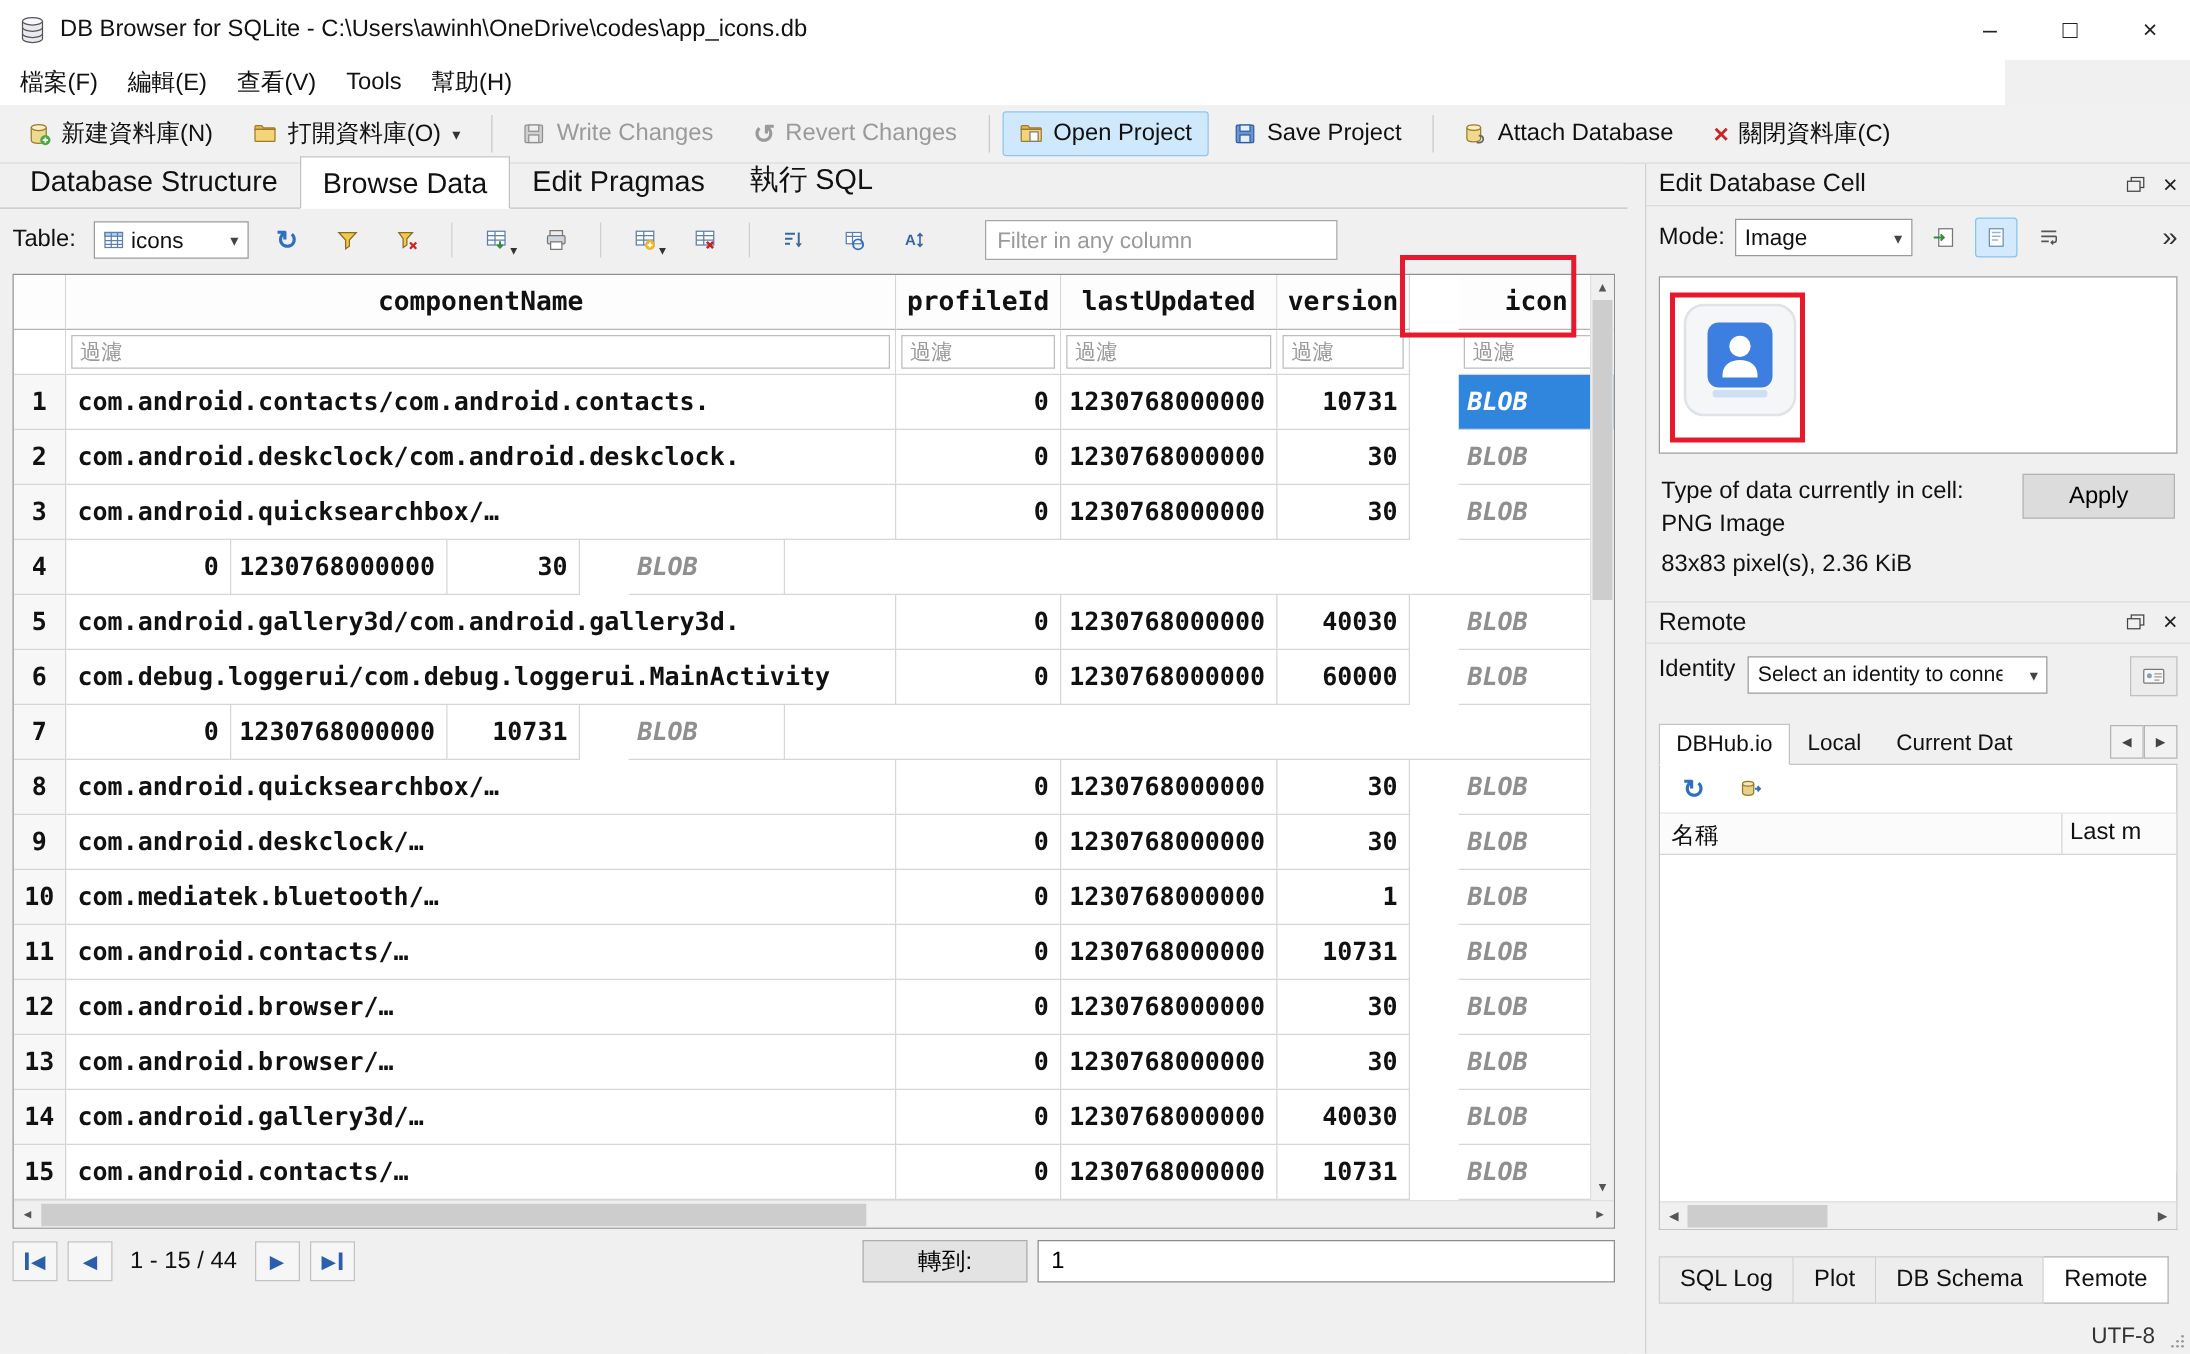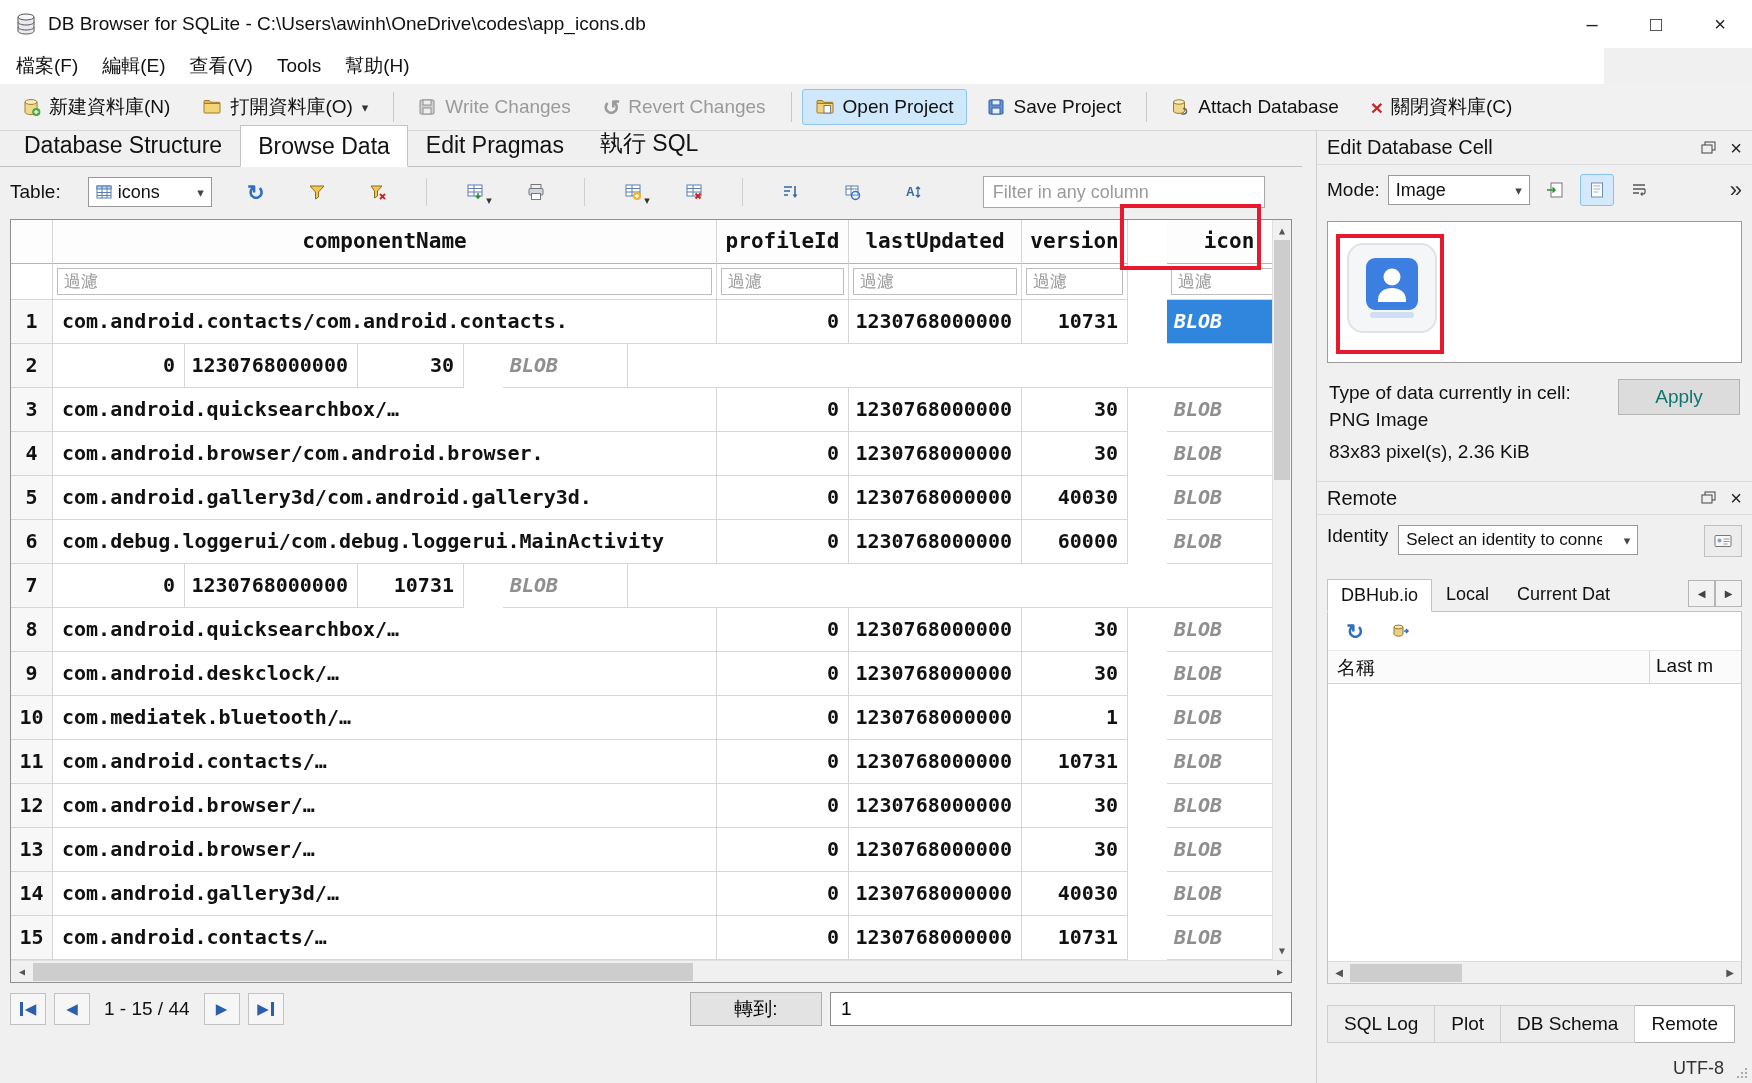"Table:" .browsebar { gap: 27px -> 14px }
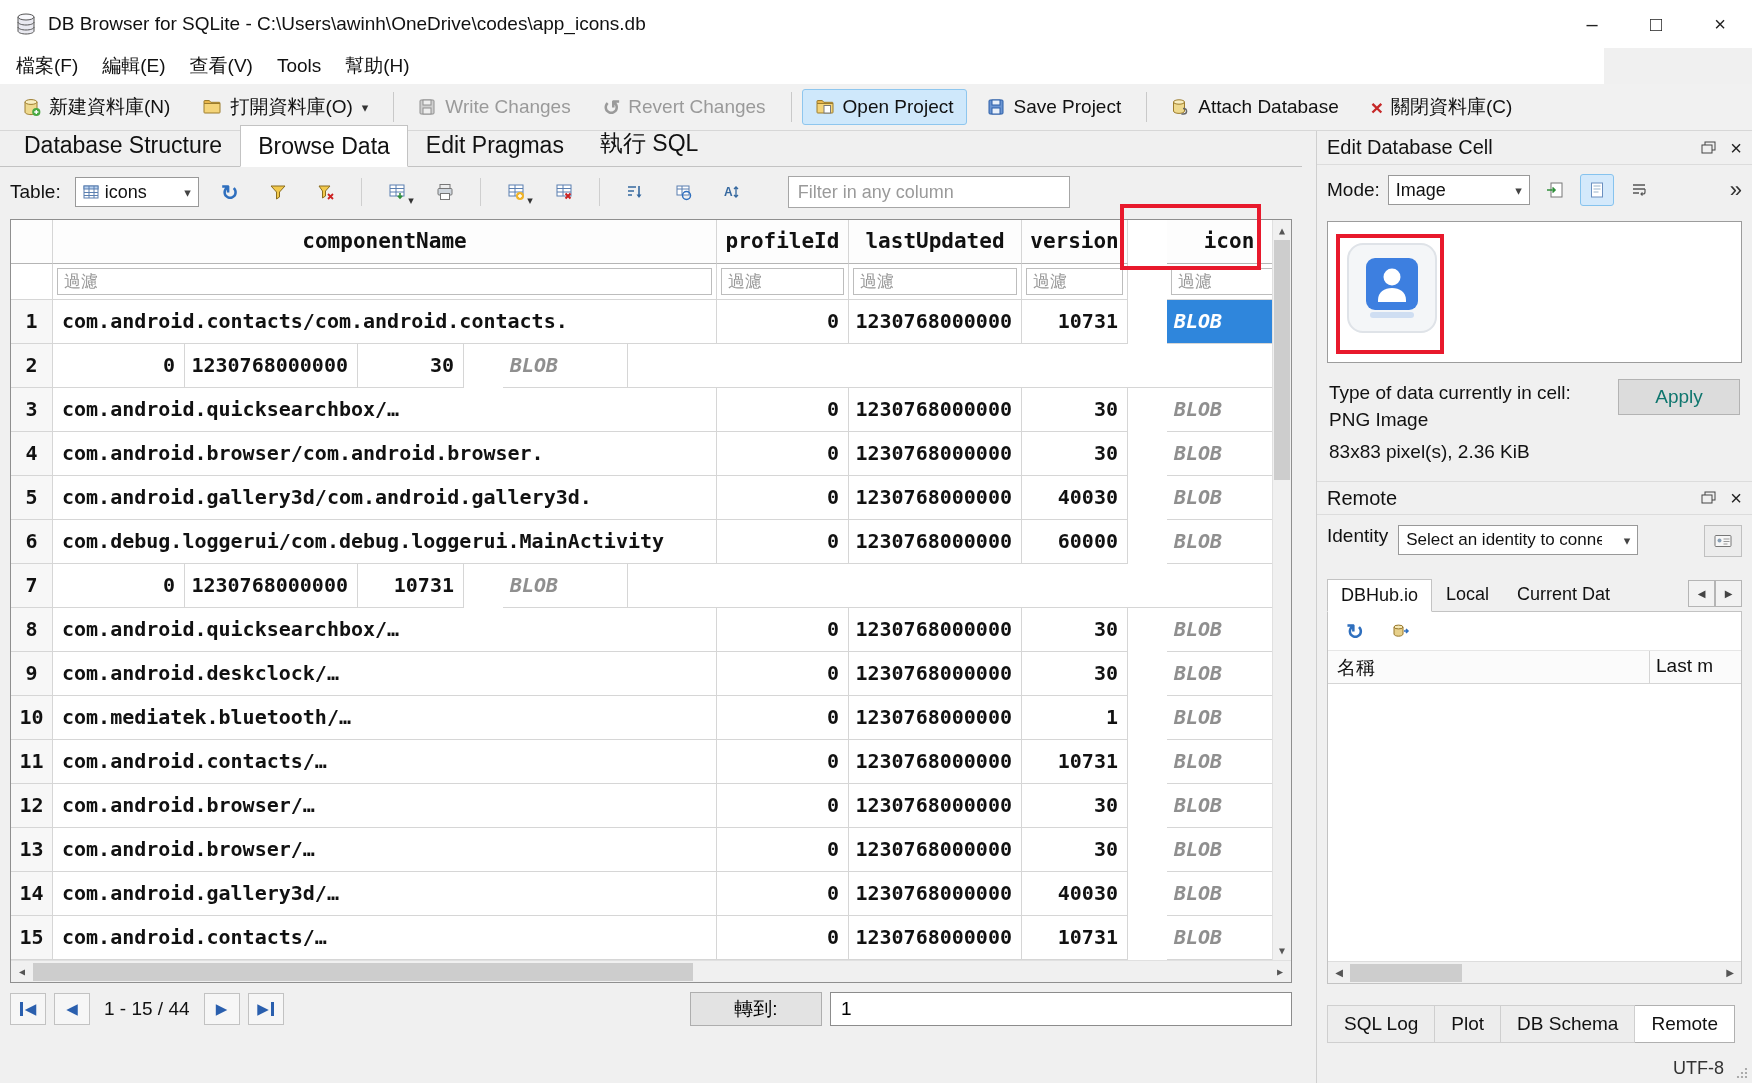"com.android.deskclock/com.android.deskcl" div.gc { html: none -> <div>com.android.deskclock/com.android.deskclock.</div> }
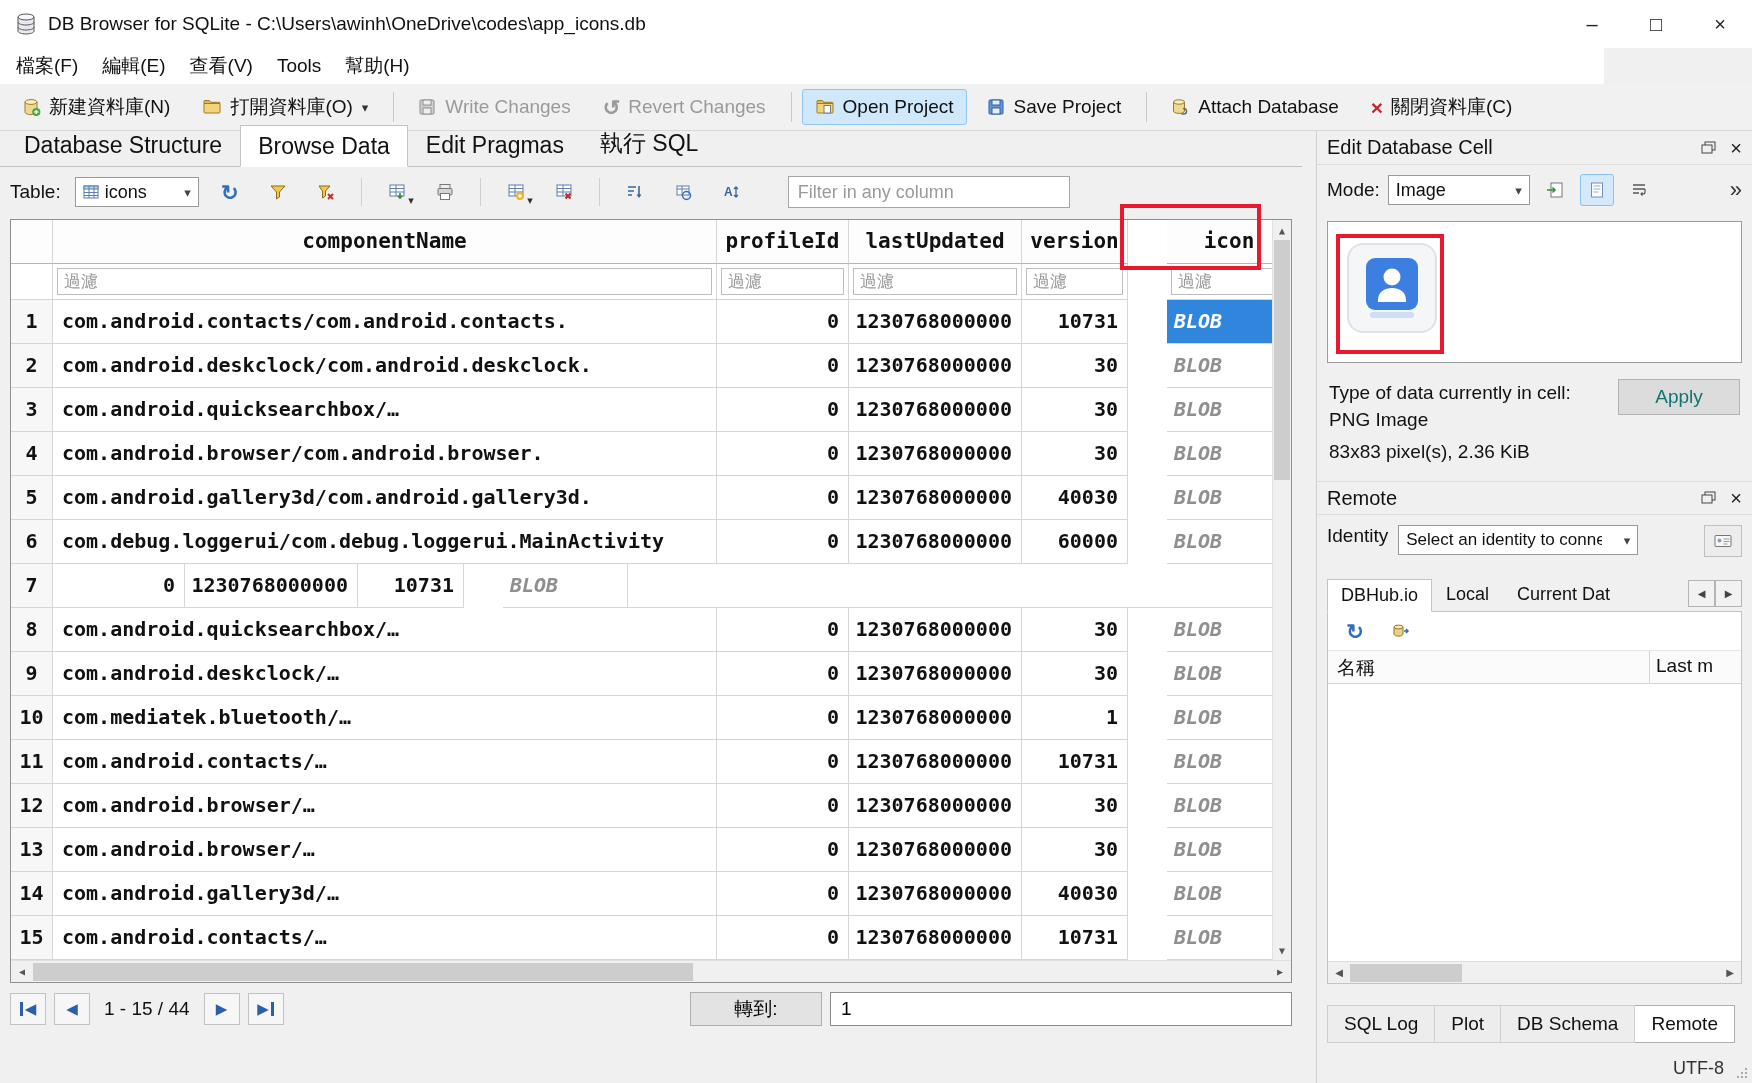"Apply" .apply-btn { color: #0f766e -> #000000 }
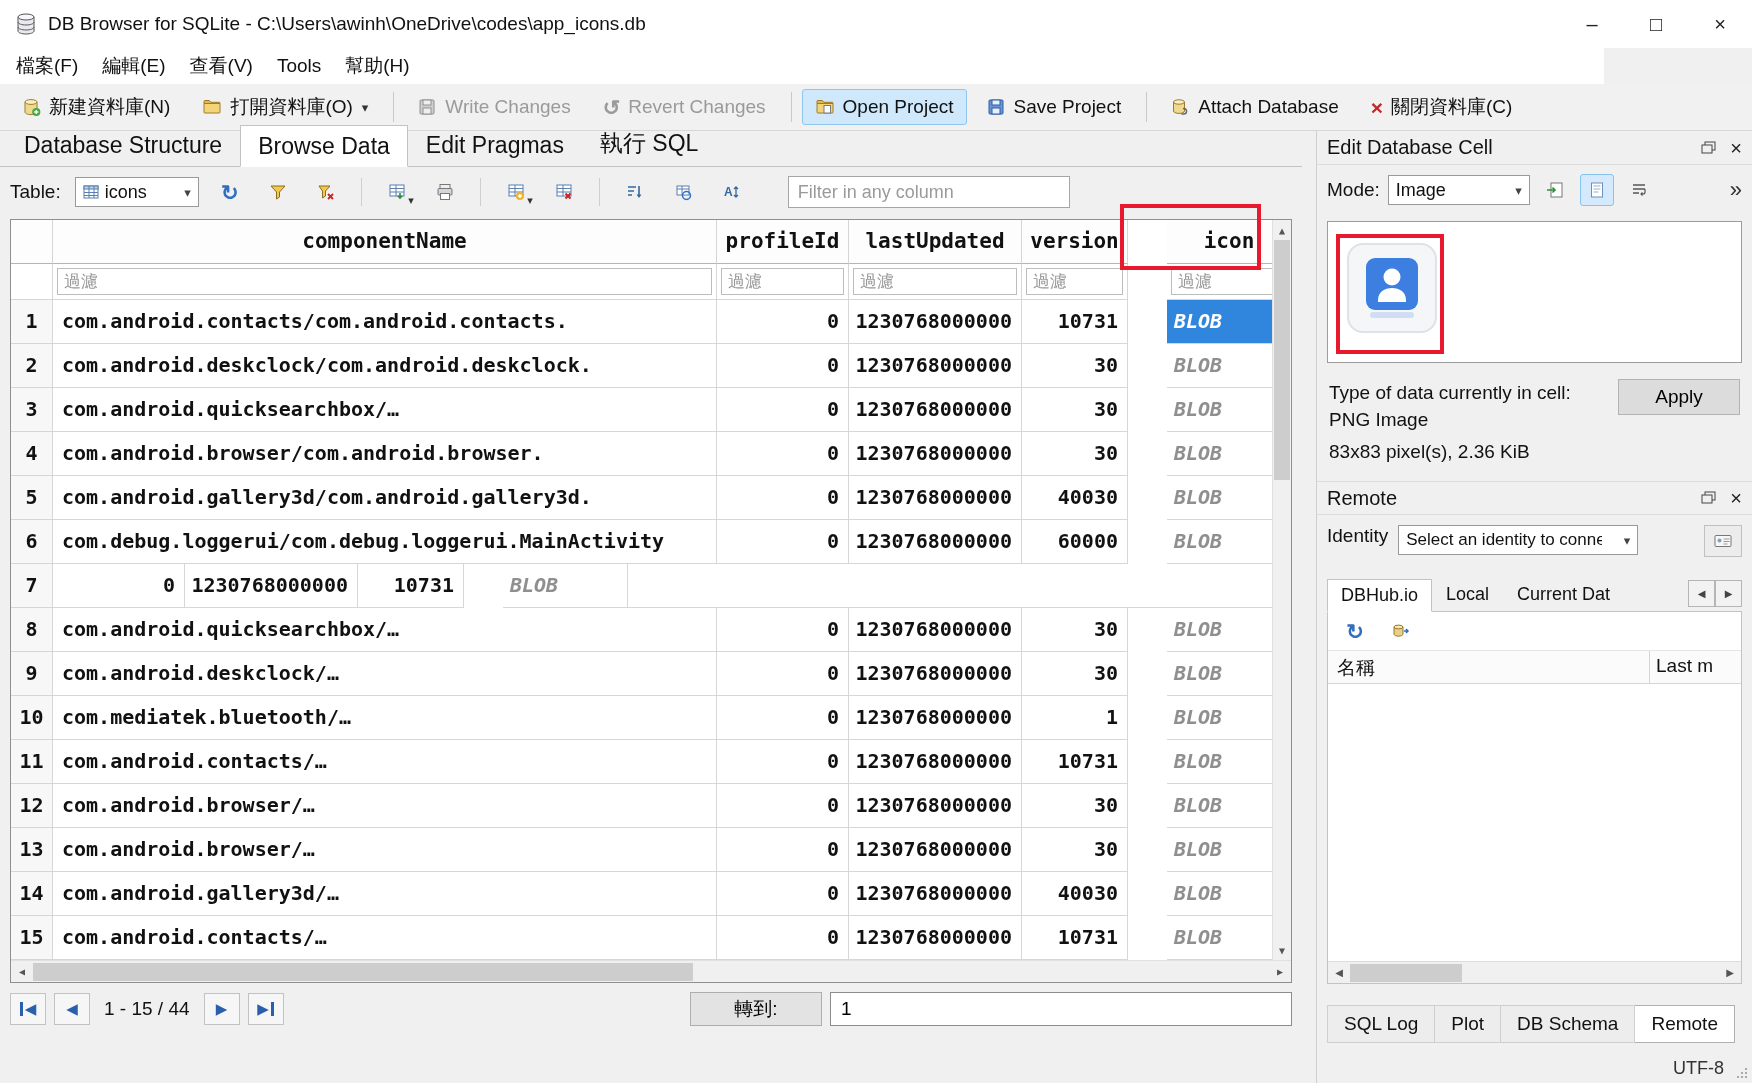"com.android.browser/com.android.browser." div.gc { html: <div>com.android.browser/com.android.browser.</div> -> none }
